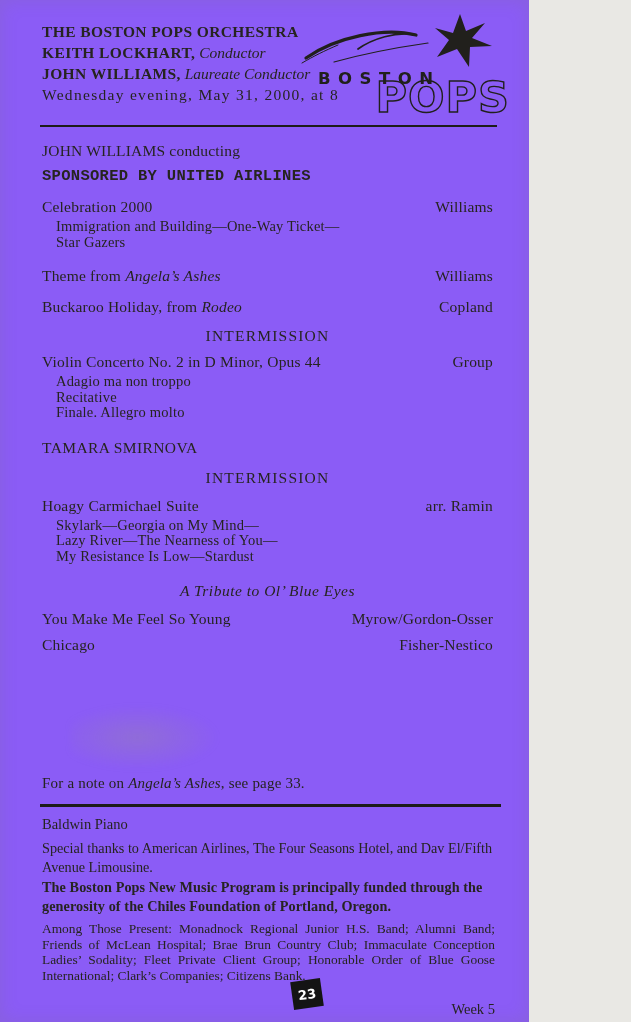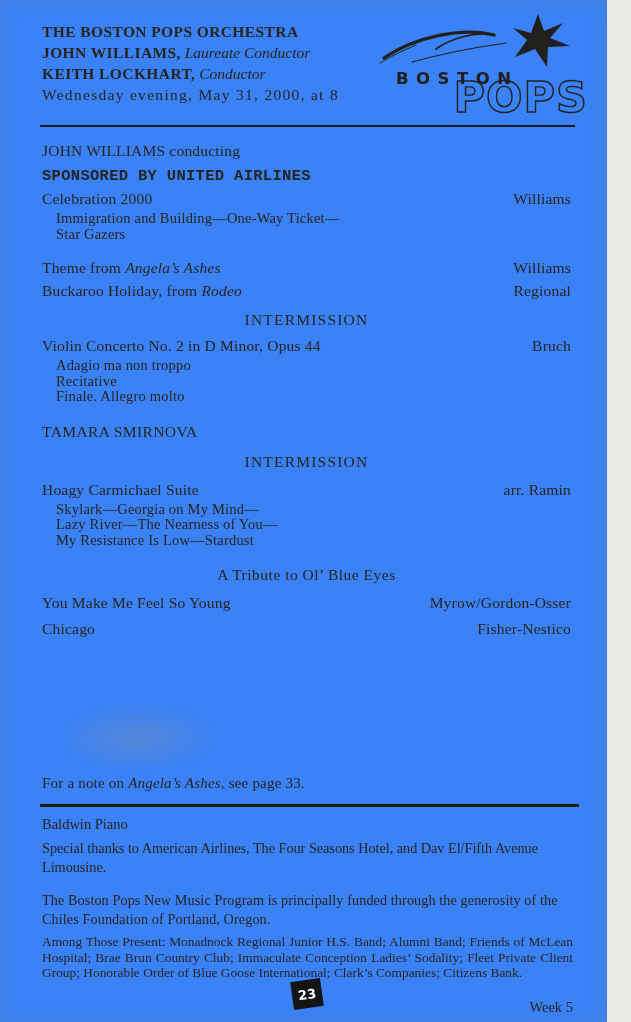"THE BOSTON POPS ORCHESTRA" .page { background: #3b82f6 -> #8b5cf6; width: 607px -> 529px }
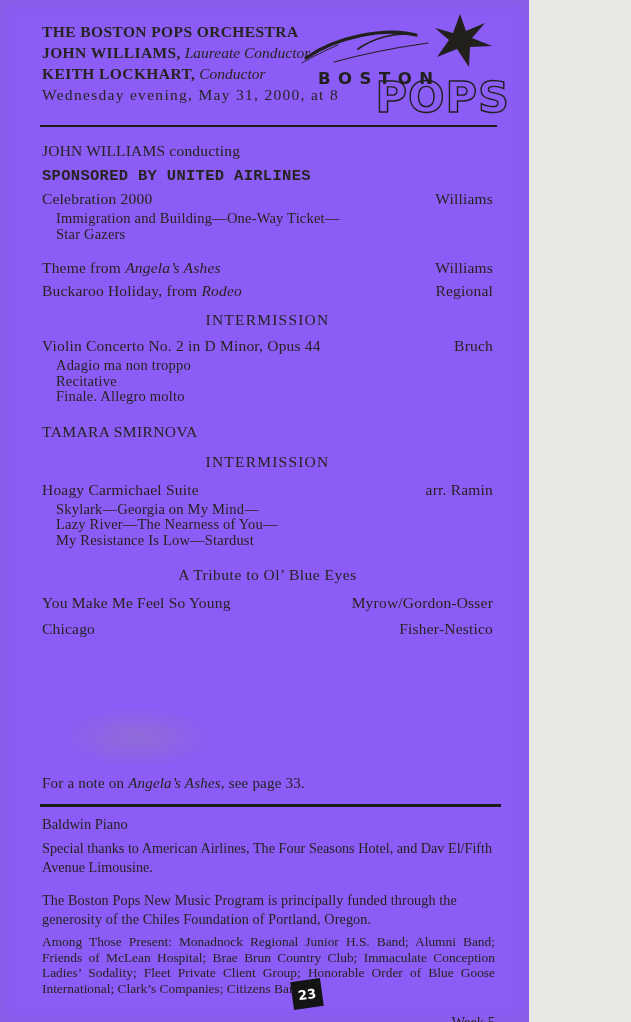"JOHN WILLIAMS, Laureate Conductor" div { order: before "KEITH LOCKHART, Conductor" -> after "KEITH LOCKHART, Conductor" }
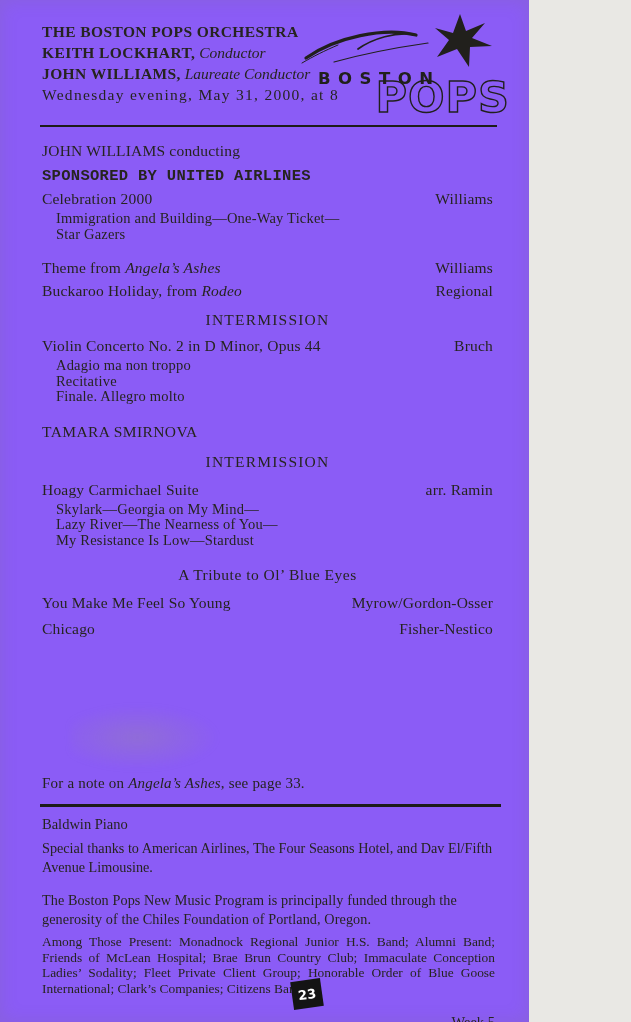"Celebration 2000" .work { margin-top: 4px -> 12px }
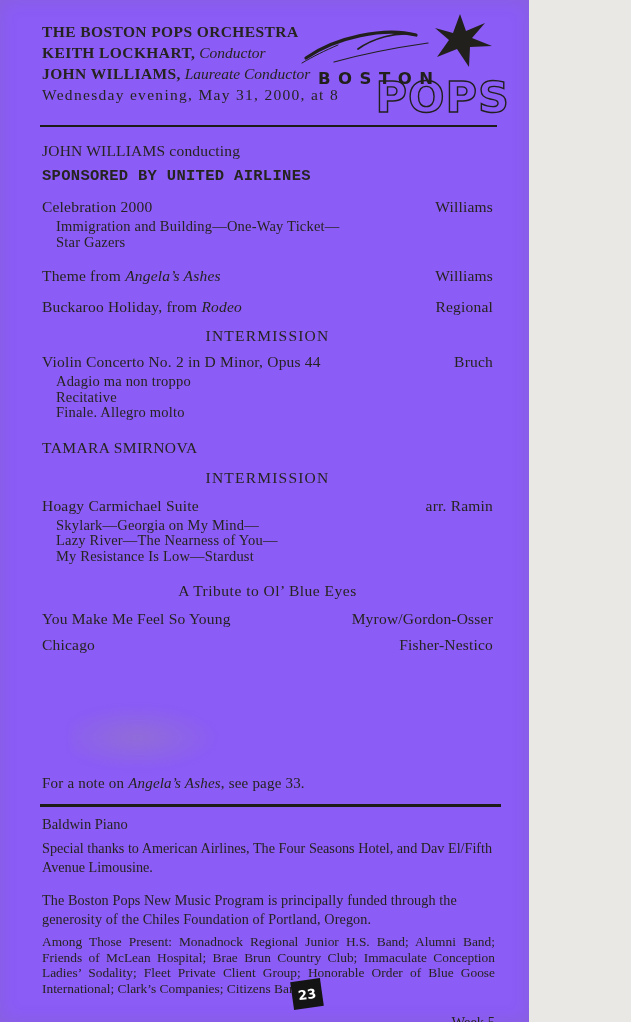"Regional" span.composer { text: Regional -> Copland }
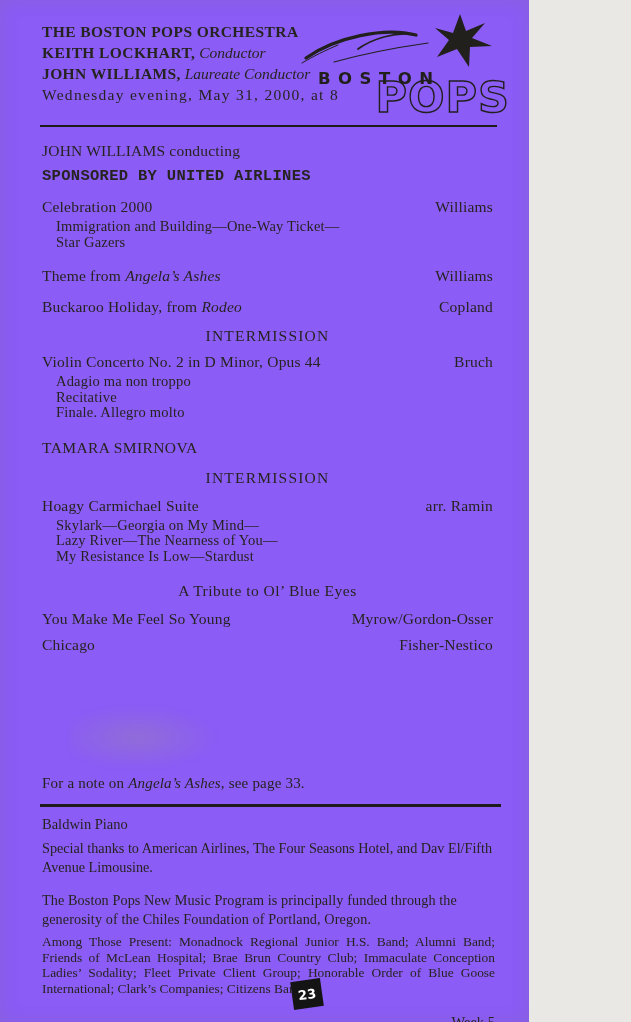"Bruch" span.composer { text: Bruch -> Group }
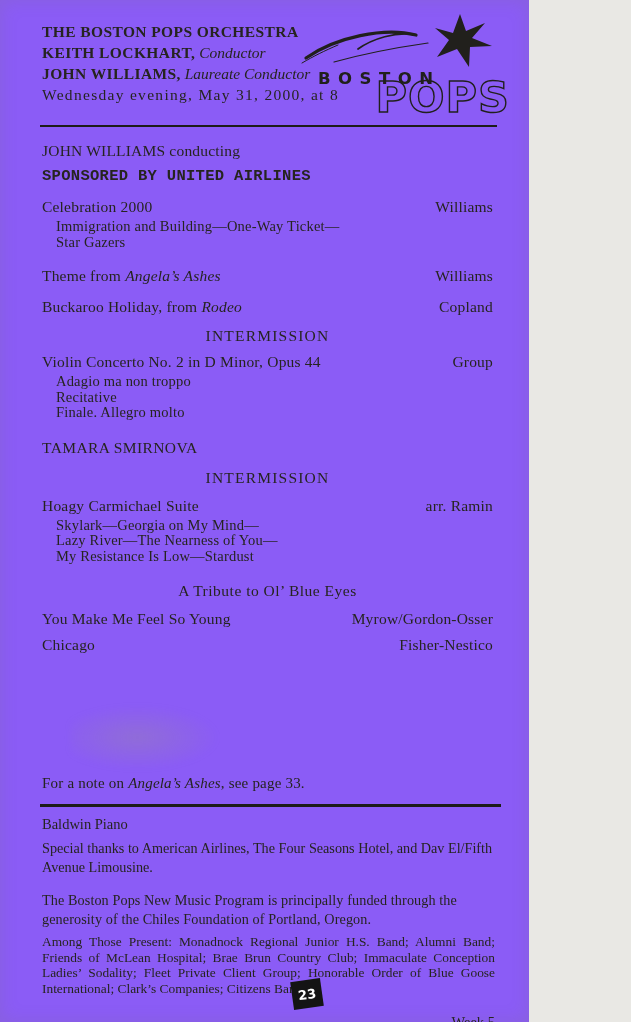"A Tribute to Ol’ Blue" .center-italic { font-style: none -> italic }
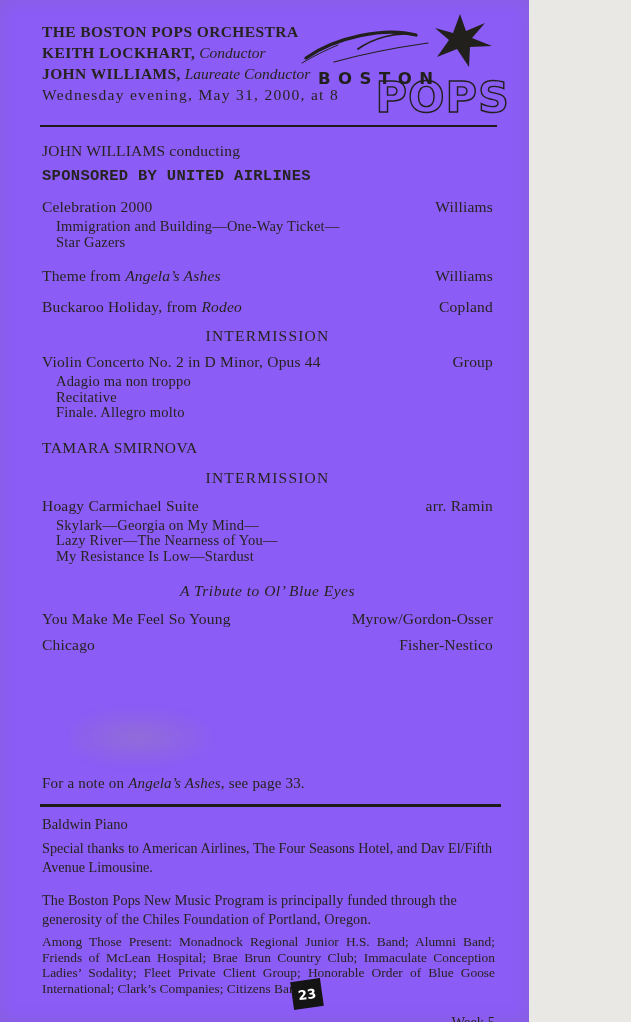"The Boston Pops New Music" .newmusic { font-weight: normal -> bold; margin-top: 15px -> 2px }
